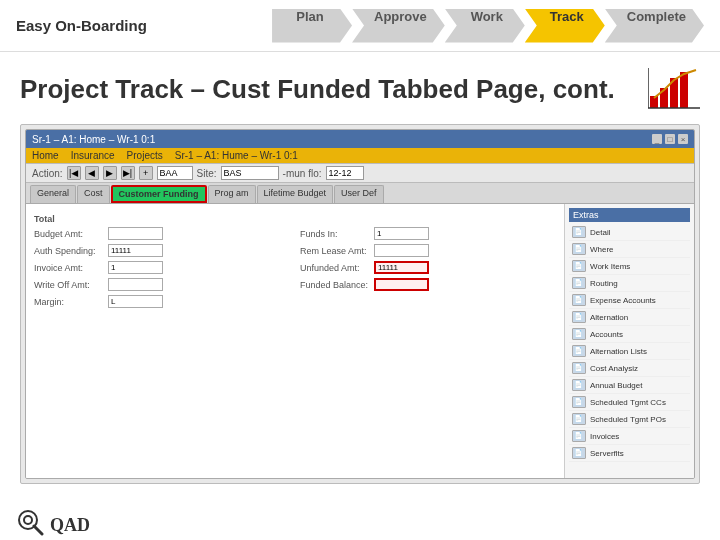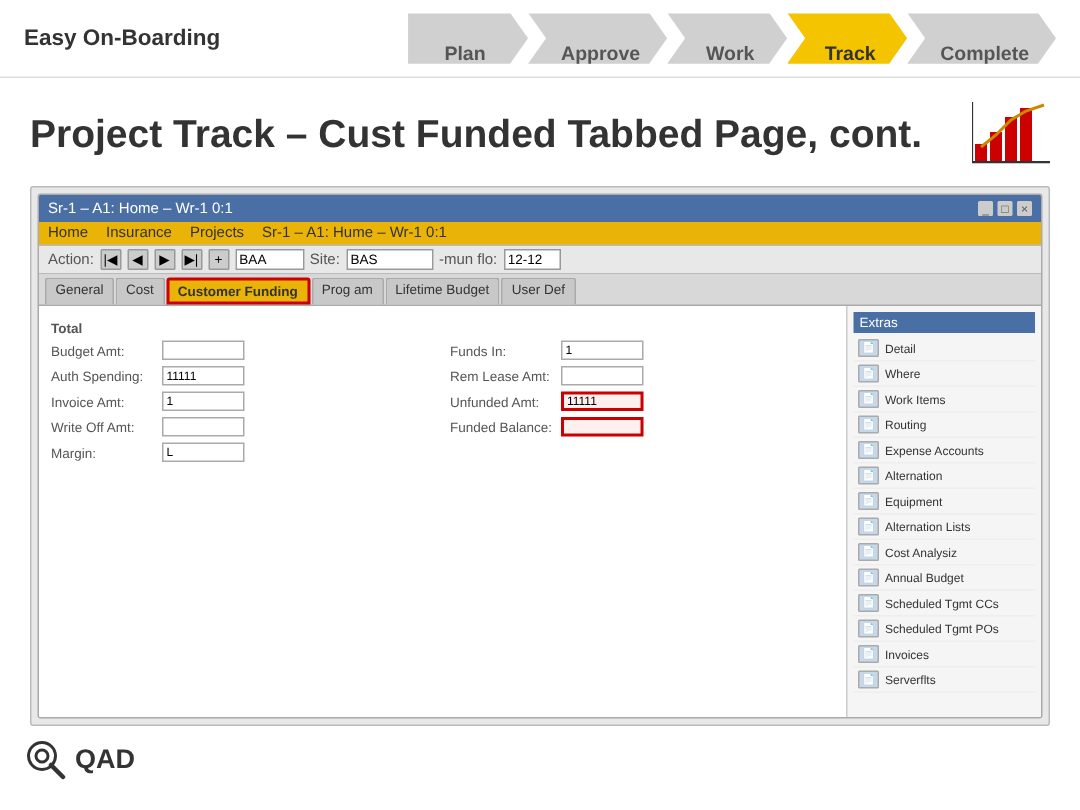"Plan" .step { align-items: flex-end -> flex-start; padding: 0 18px 0 22px -> 0 18px 12px 22px }
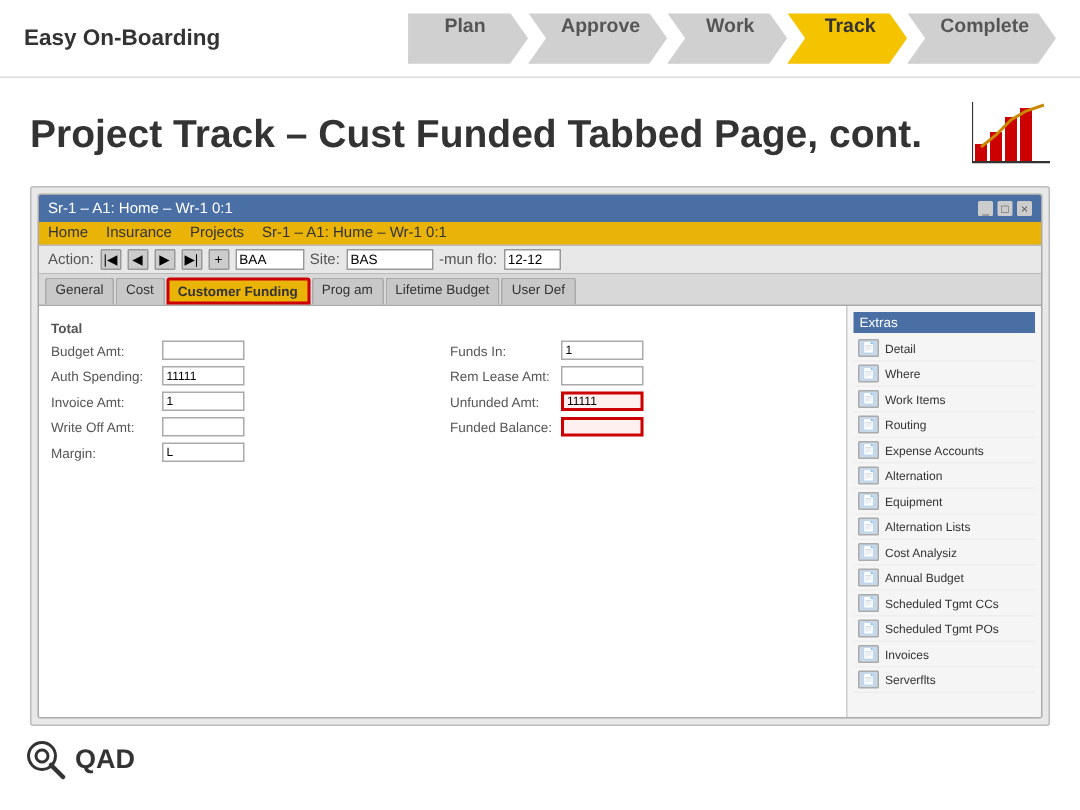"BAA" input.toolbar-input { width: 46px -> 36px }
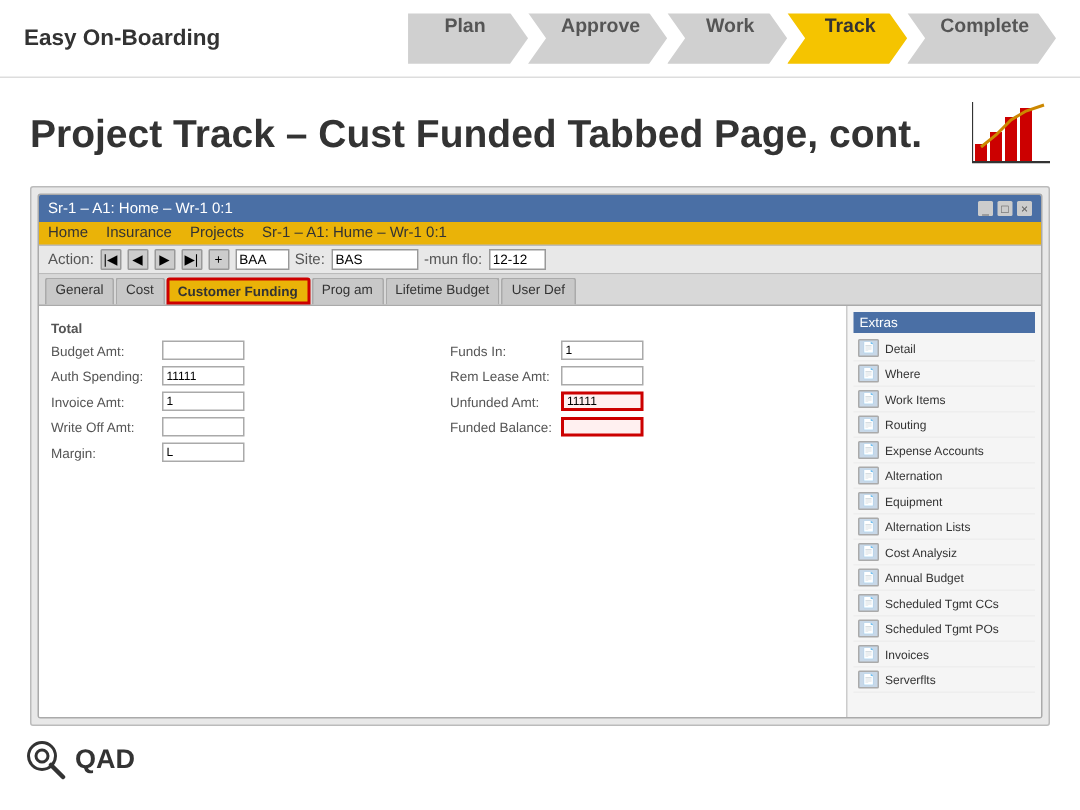"Customer Funding" .tab-item.highlighted { background: #eab308 -> #22c55e }
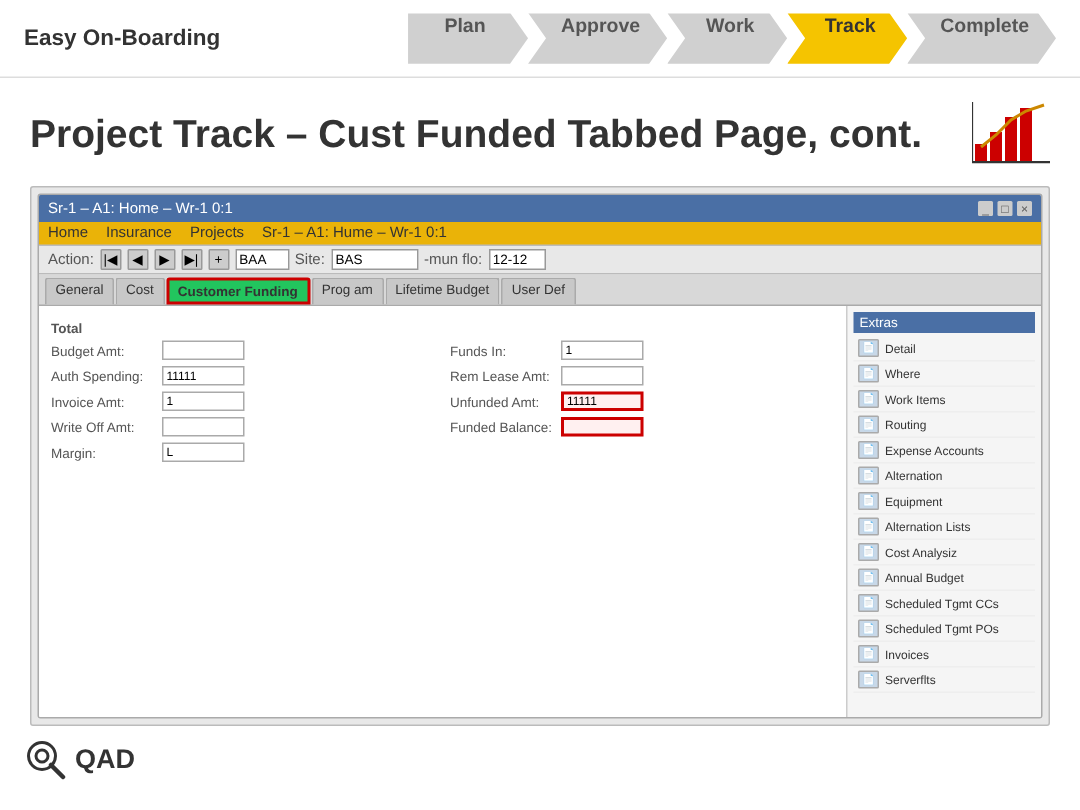"Equipment" span { text: Equipment -> Accounts }
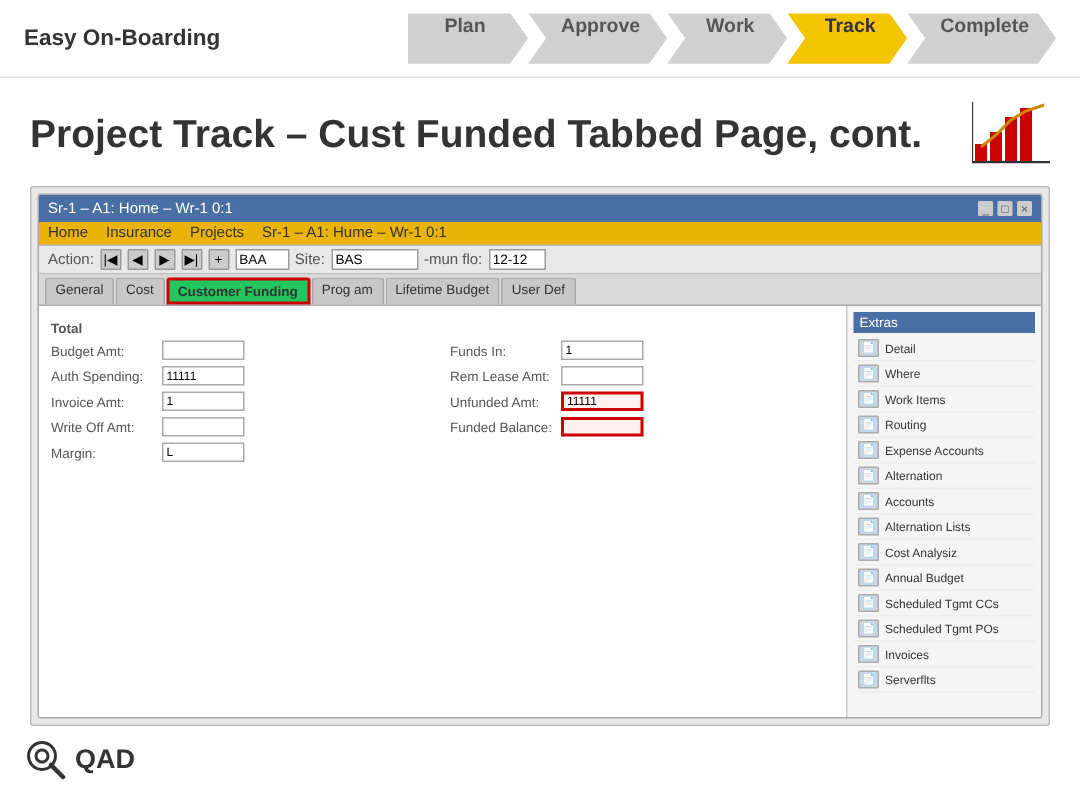"QAD" .logo-area { align-items: center -> flex-end; bottom: 20px -> 4px; font-family: none -> Liberation Serif, serif }
